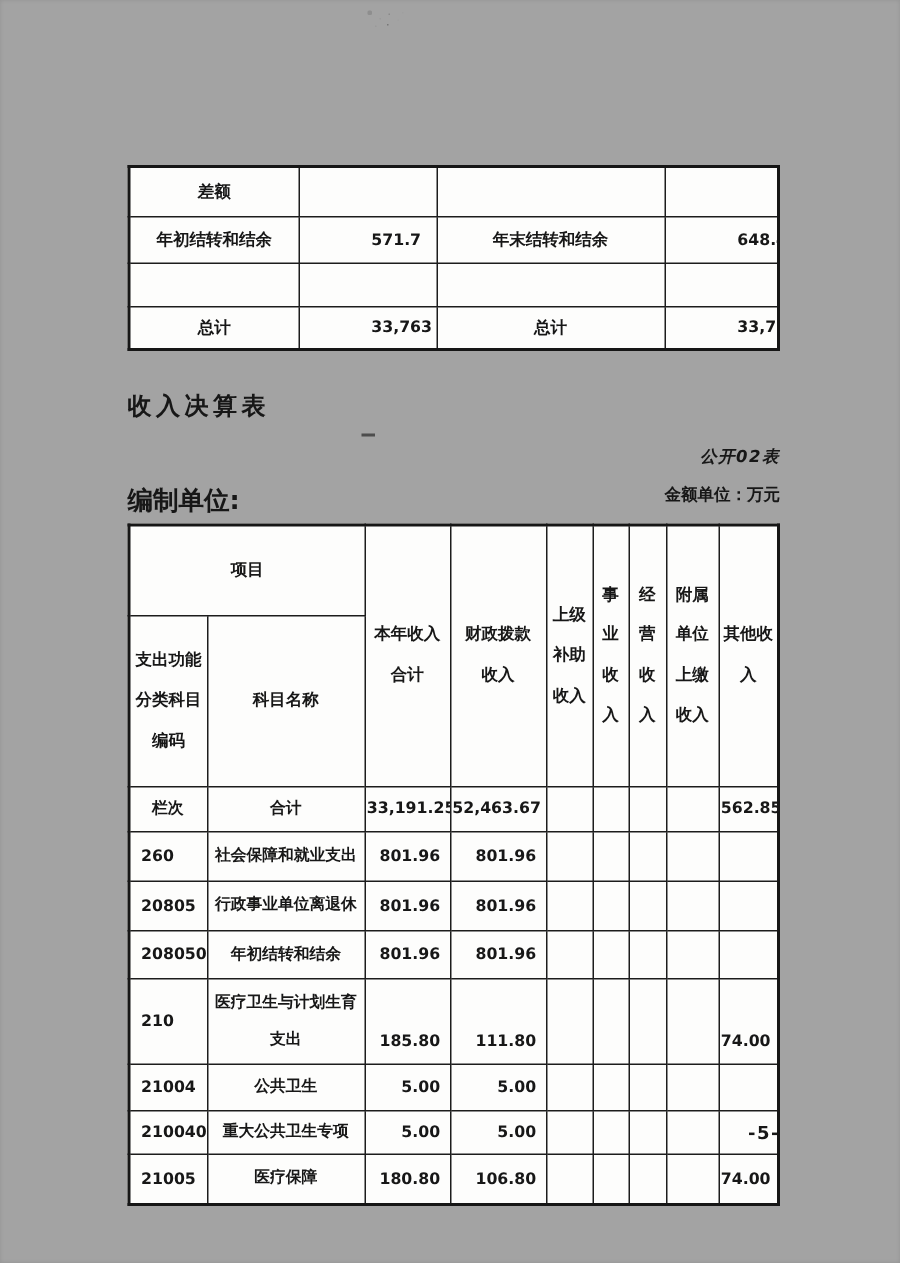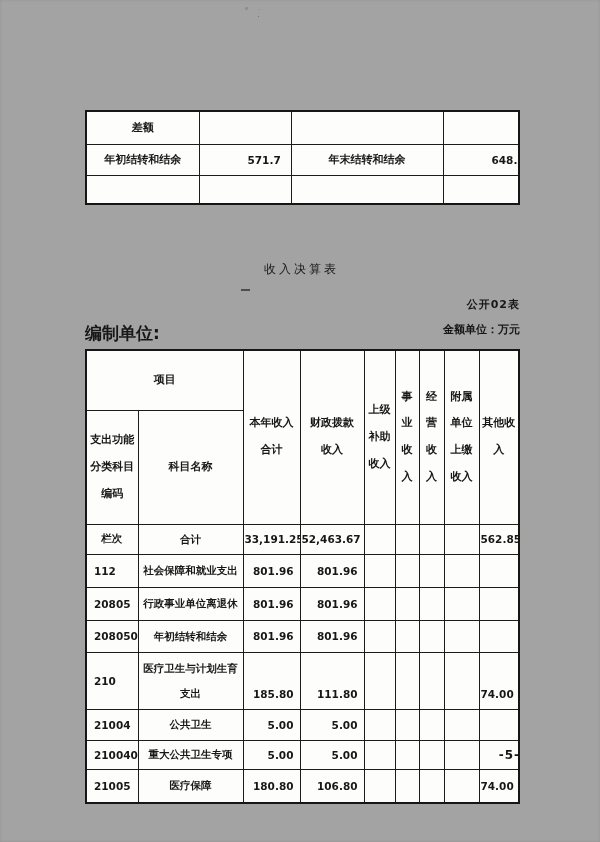"总计" tr.summary-row { html: none -> <tr> <td>总计</td> <td>33,763</td> <td>总计</td> <td>33,763</td> </tr> }
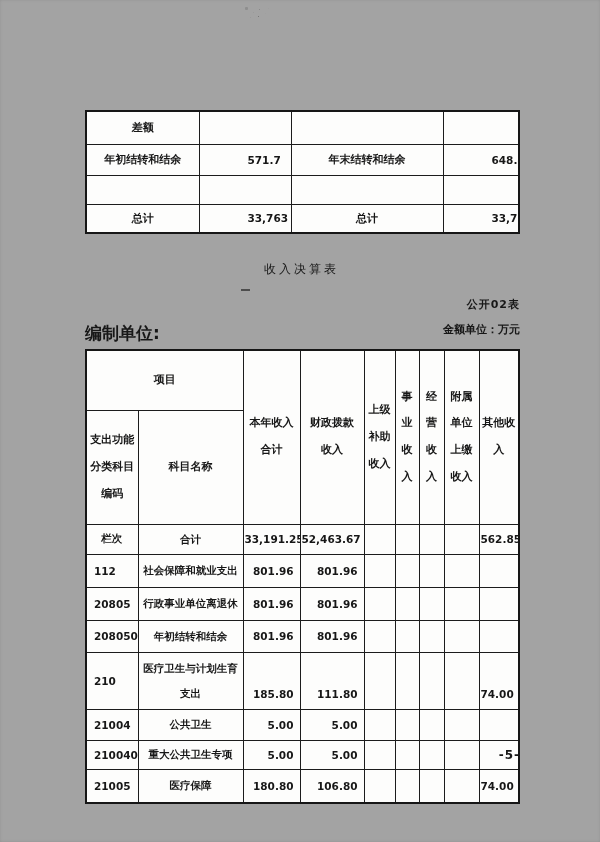"收入决算表" .doc-title { font-size: 12px -> 16px; font-weight: normal -> bold; text-align: center -> left }
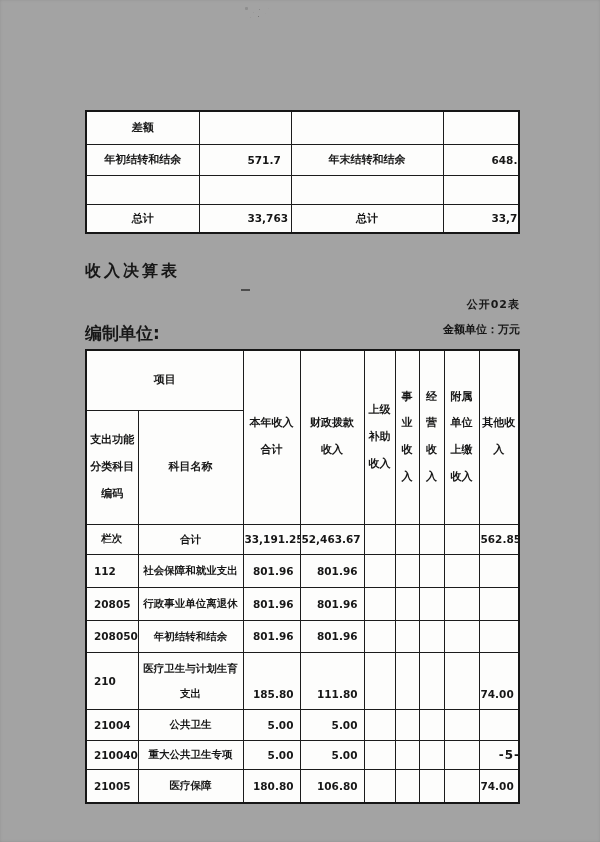"公开02表" .form-code { font-style: none -> italic }
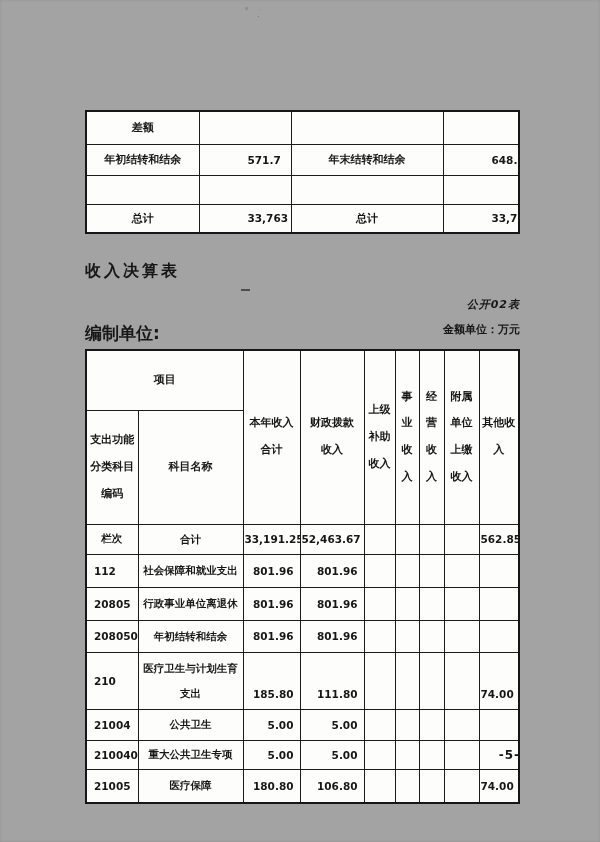"112" td.cell-code { text: 112 -> 260 }
